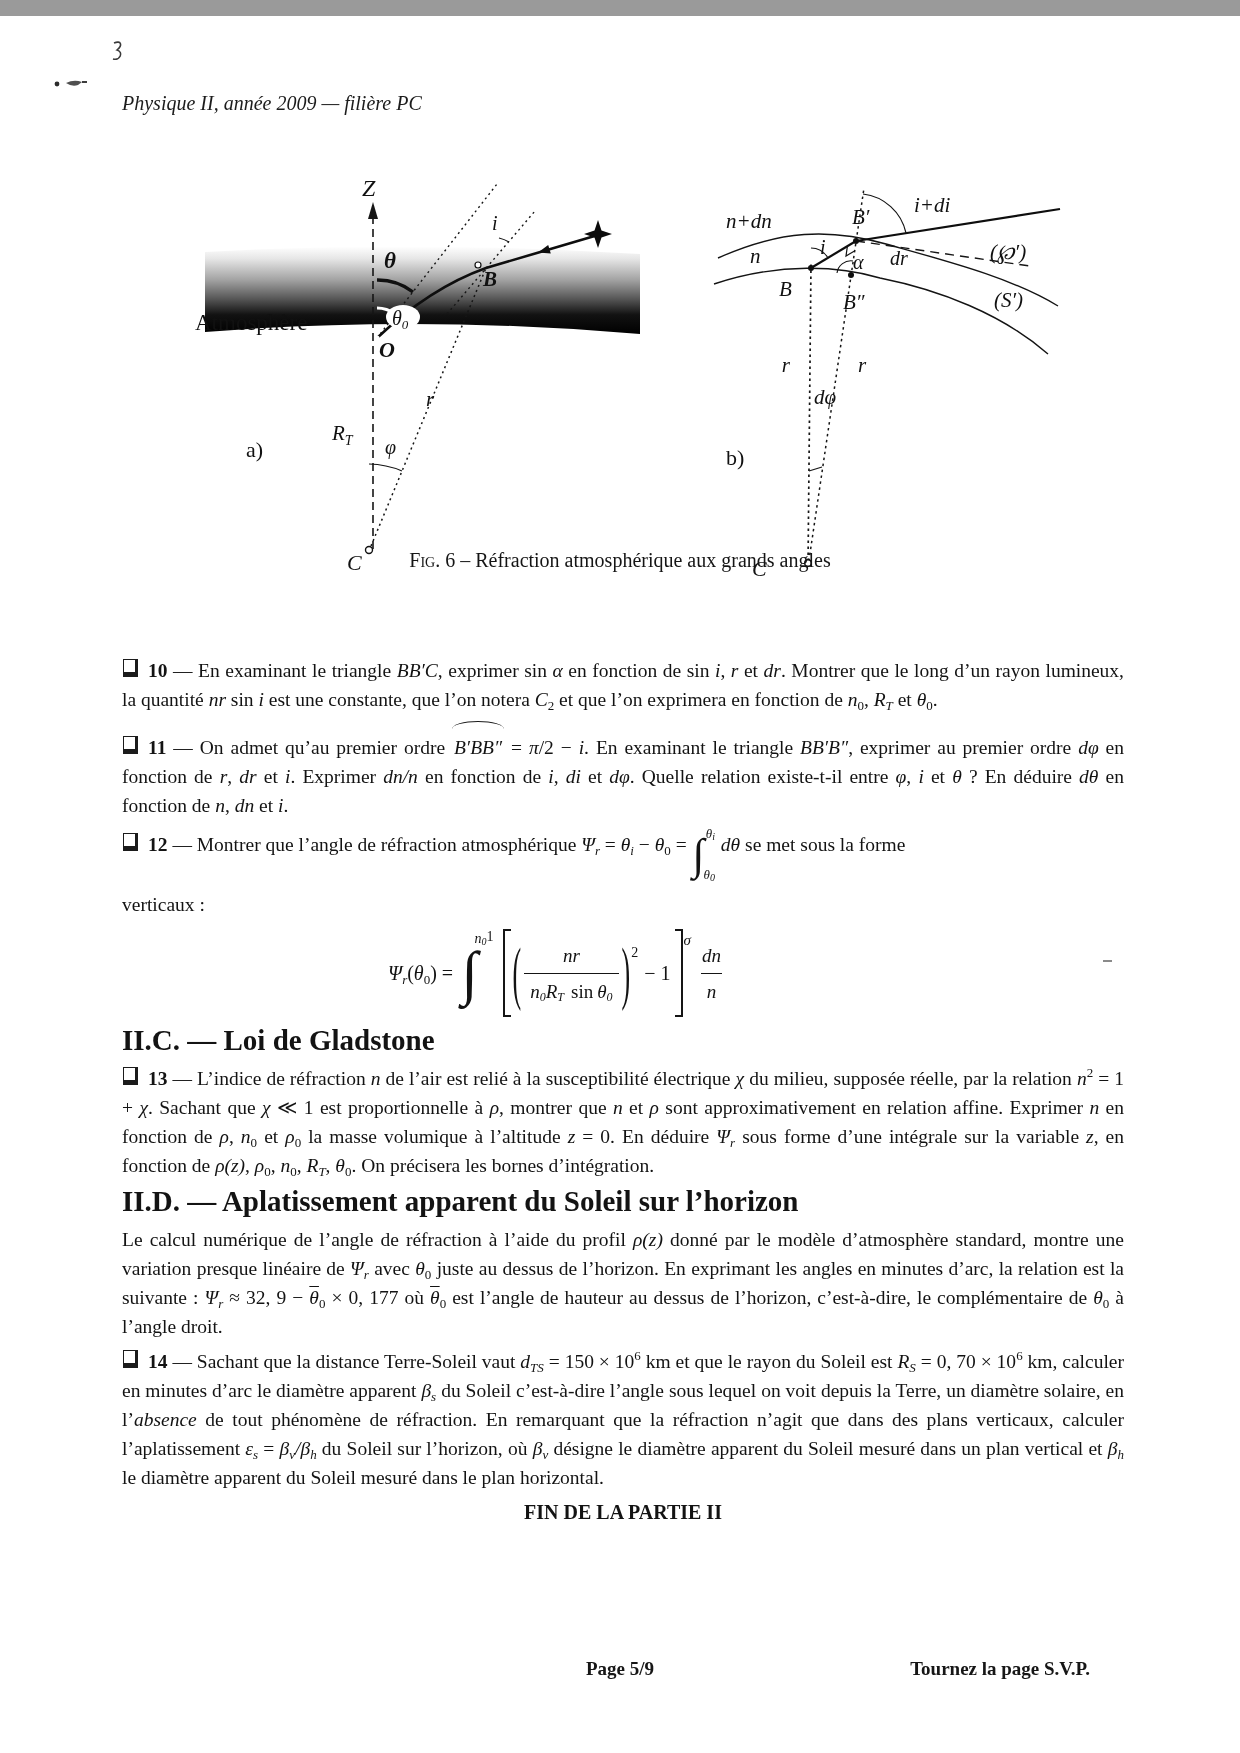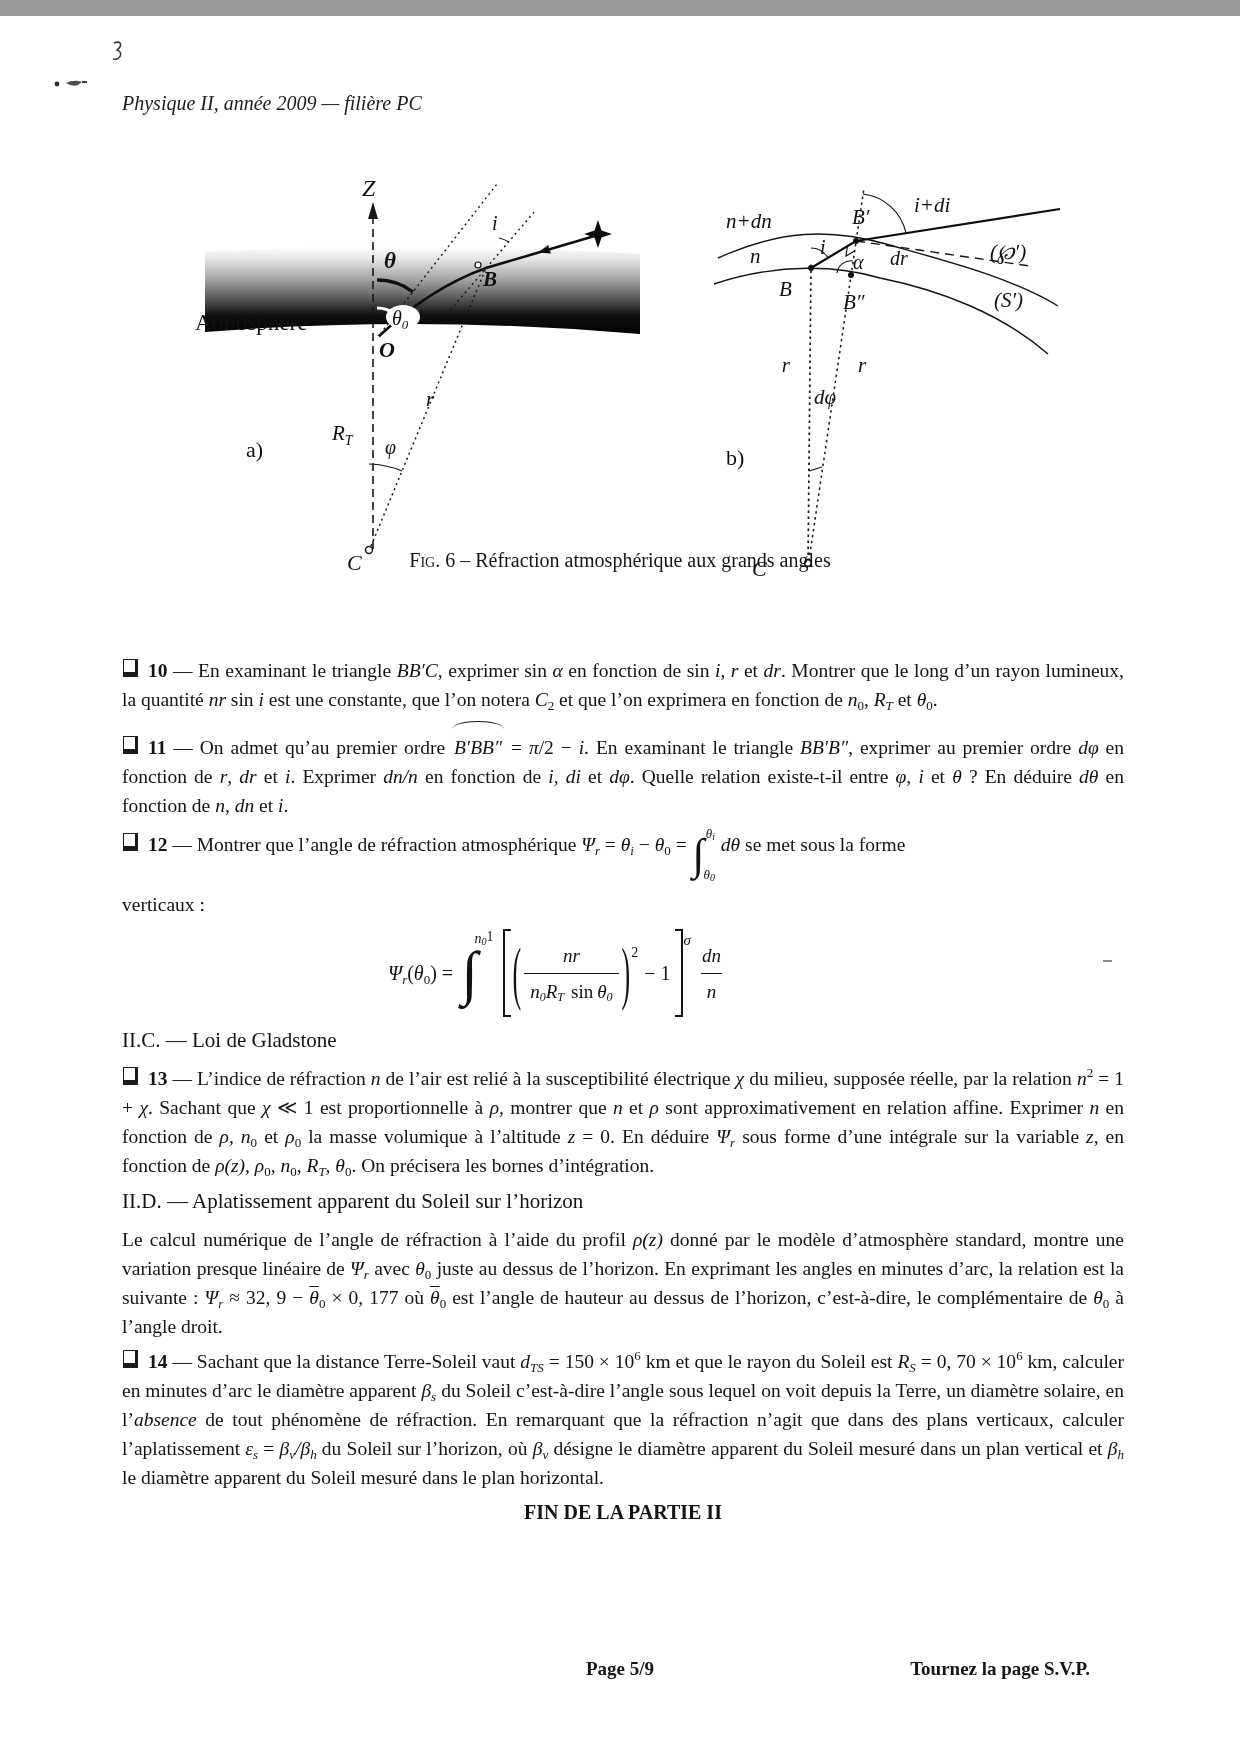"II.C. — Loi de Gladstone" h2.sec { font-size: 21px -> 29px; font-weight: normal -> bold }
